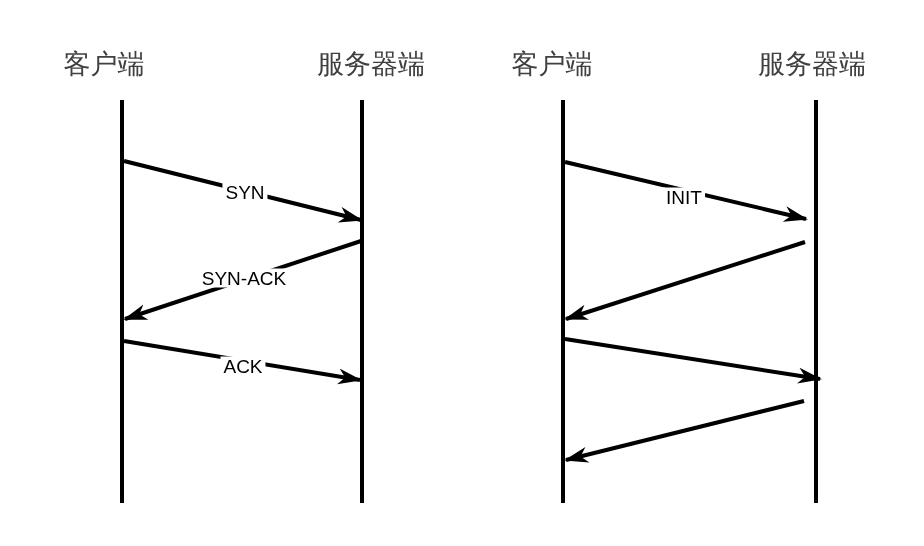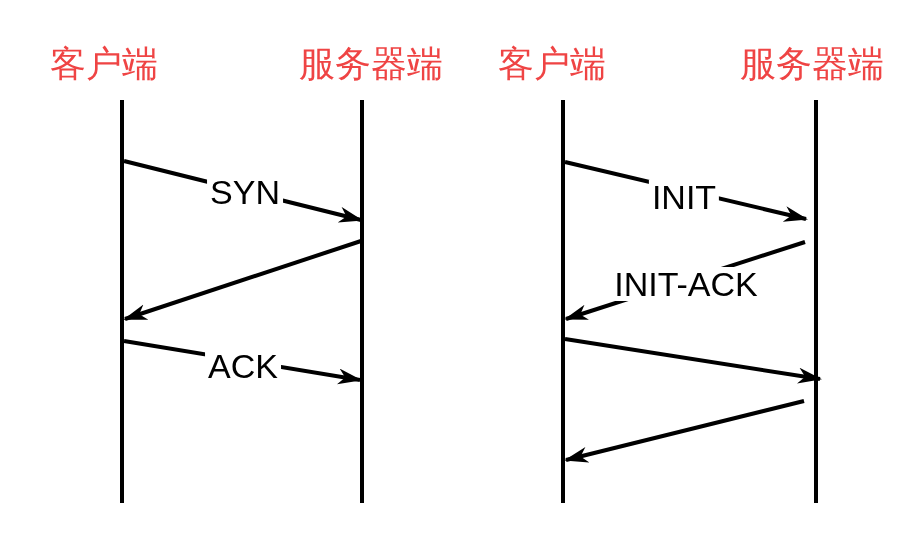"客户端" .actor-label { color: #ef4444 -> #404040; font-size: 36px -> 27px }
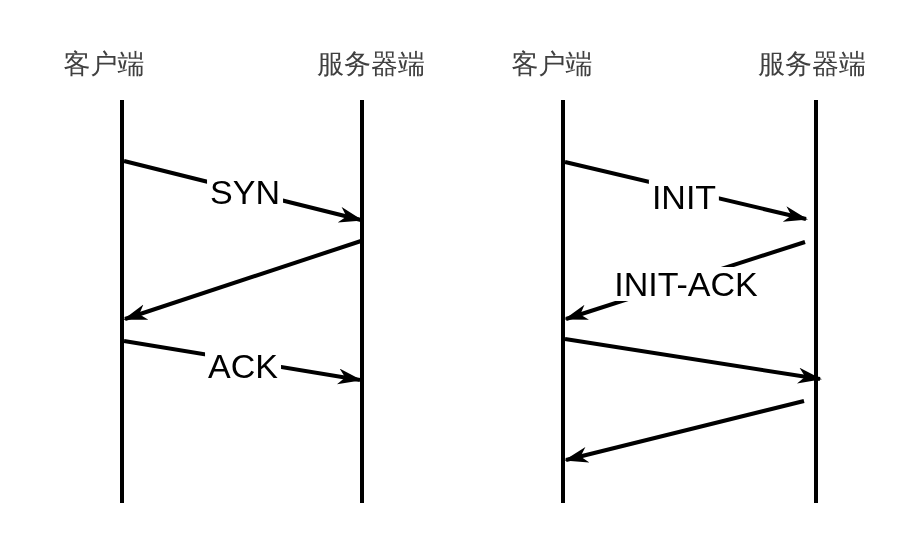"SYN" .msg-label { font-size: 34px -> 19px }
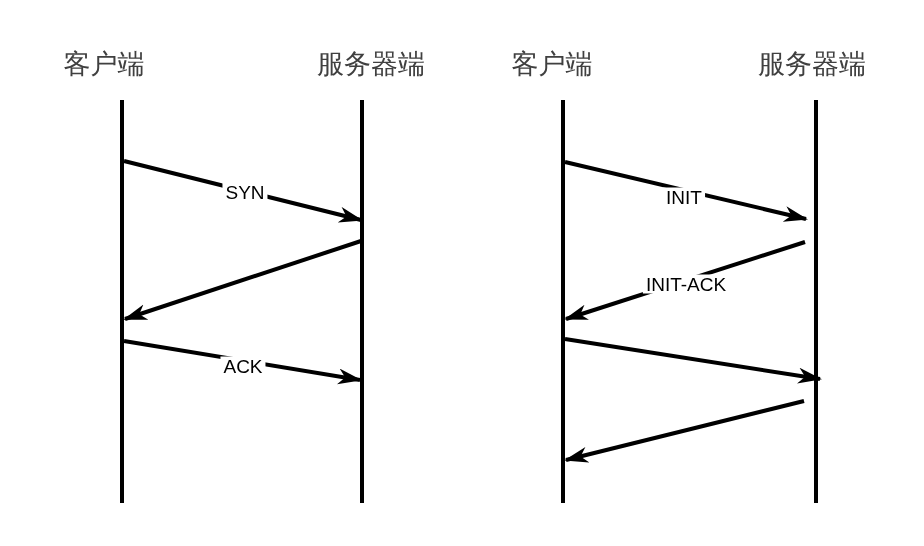"SYN-ACK" div.msg-label { html: none -> <div>SYN-ACK</div> }
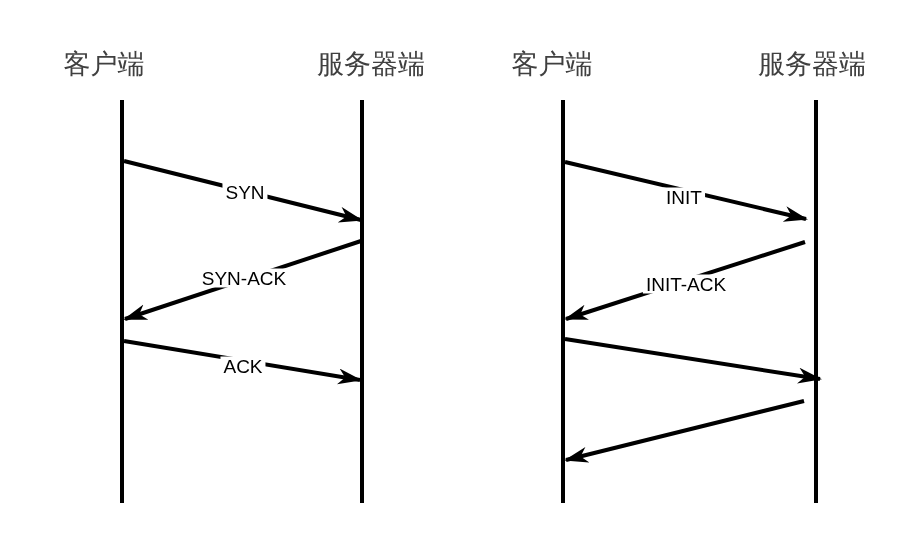"INIT-ACK" div.msg-label { html: <div>INIT-ACK</div> -> none }
